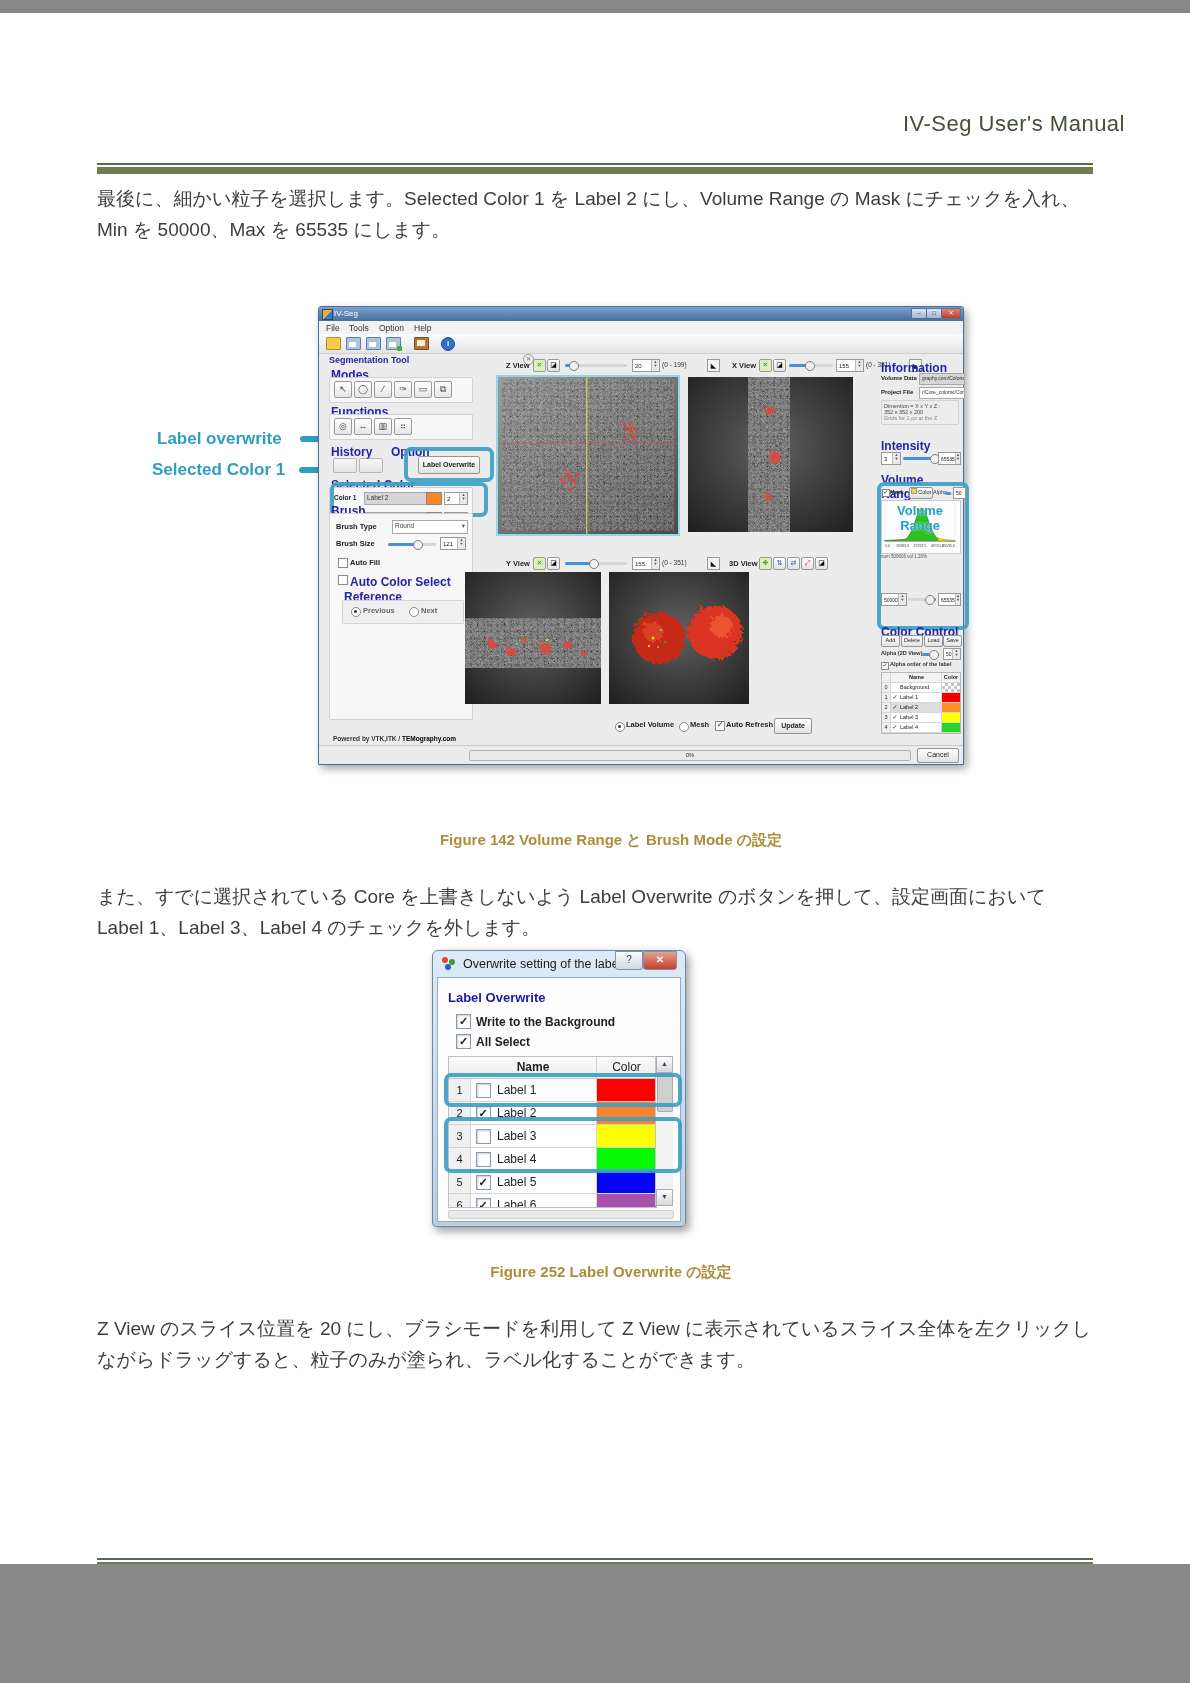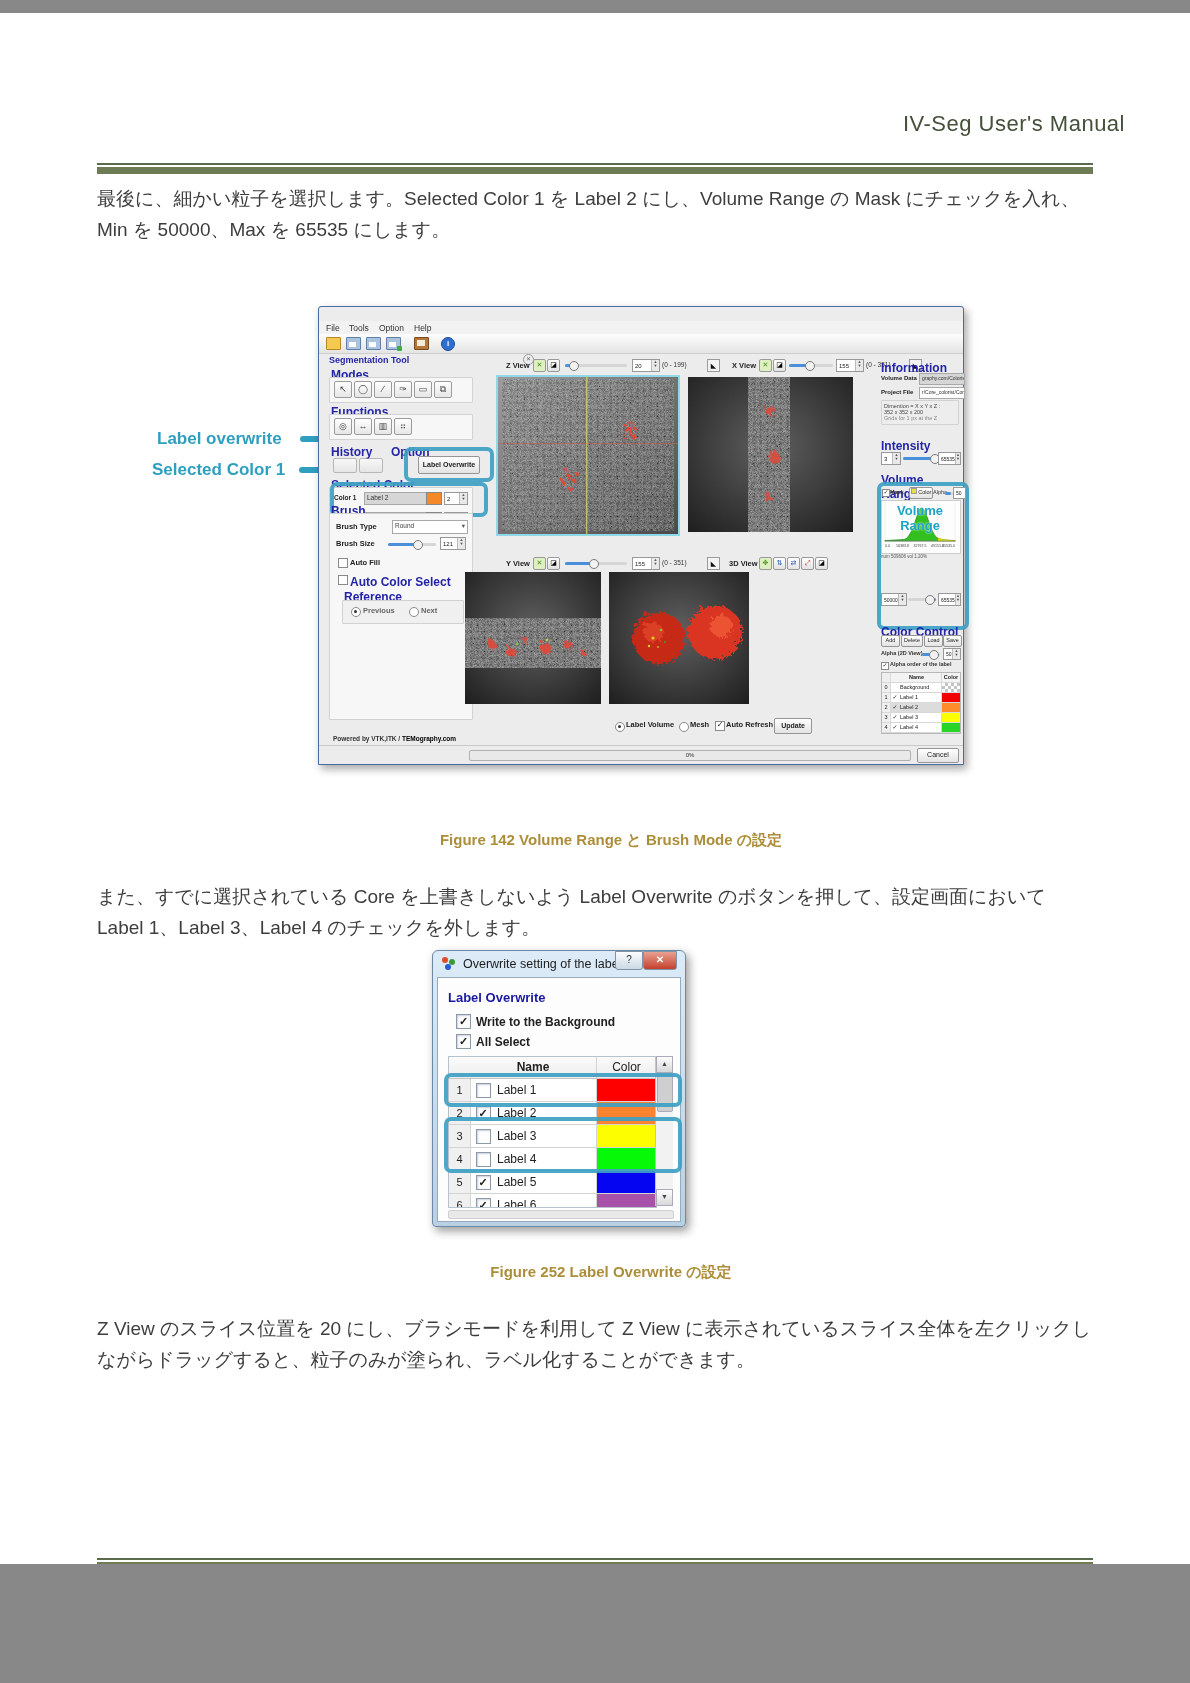"IV-Seg" div.abs { html: none -> <div> <div></div> <div>IV-Seg</div> <div>–</div> <div>□</div> <div>✕</div> </div> }
